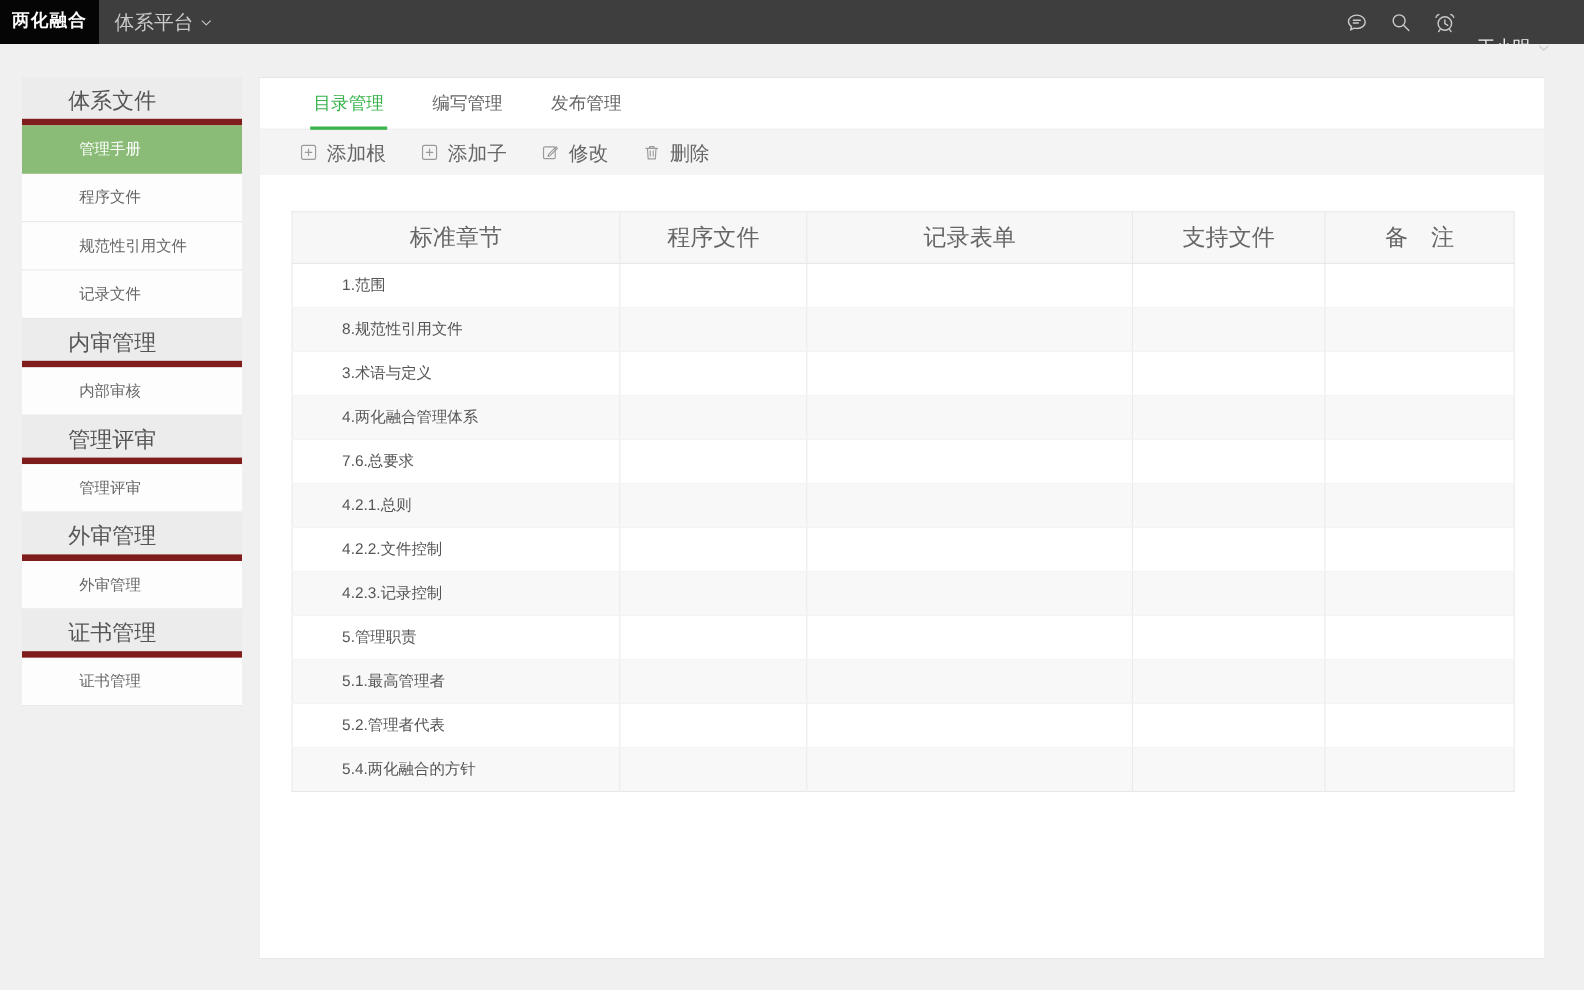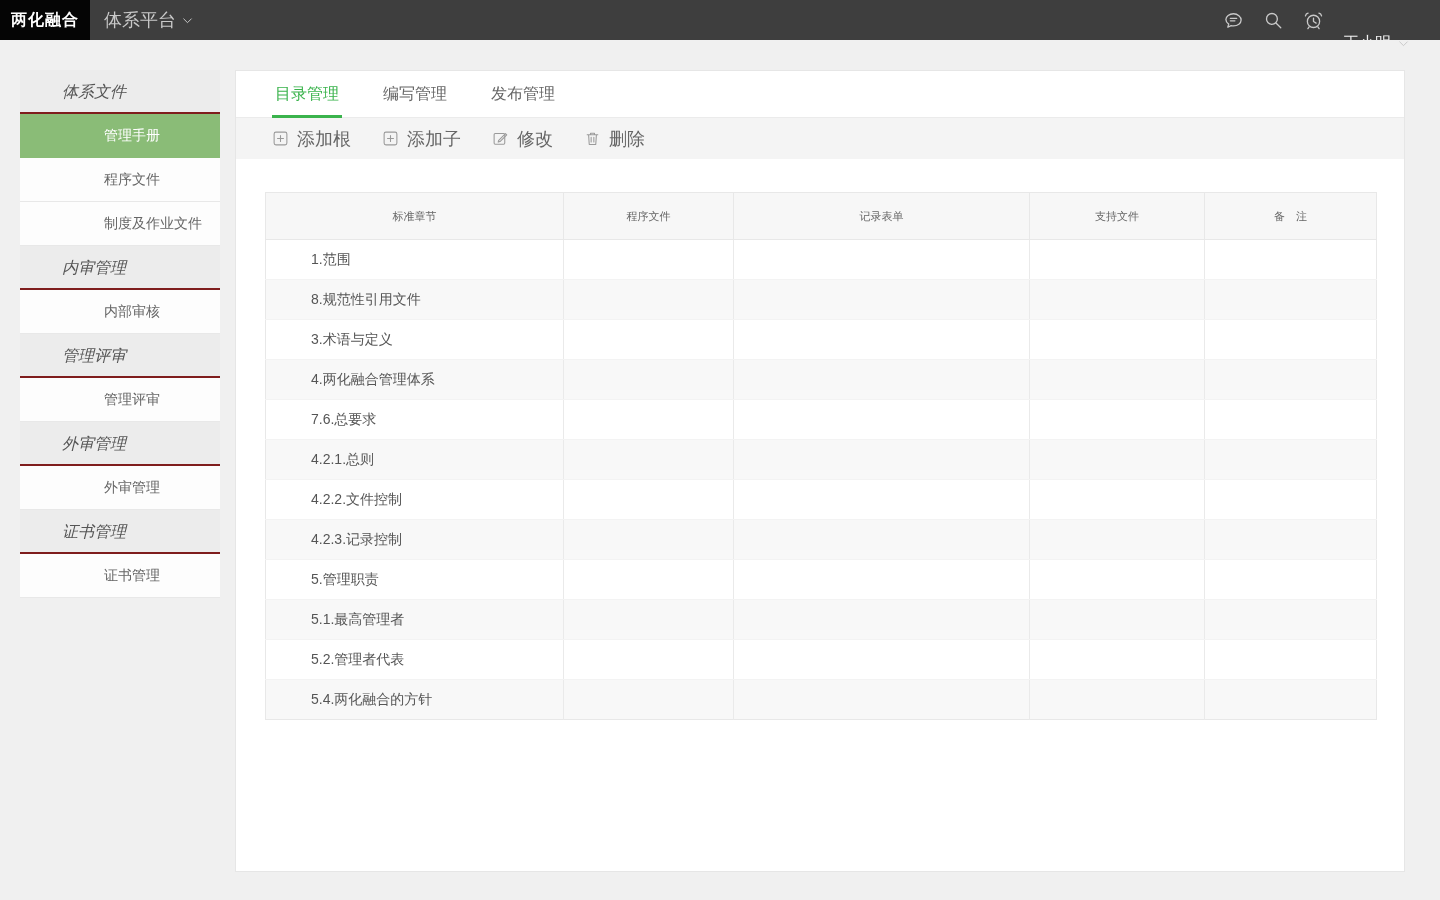"体系文件" .sb-header { border-bottom: 2px solid #7f1d1d -> 6px solid #7f1d1d; font-size: 16px -> 20px; font-style: italic -> none }
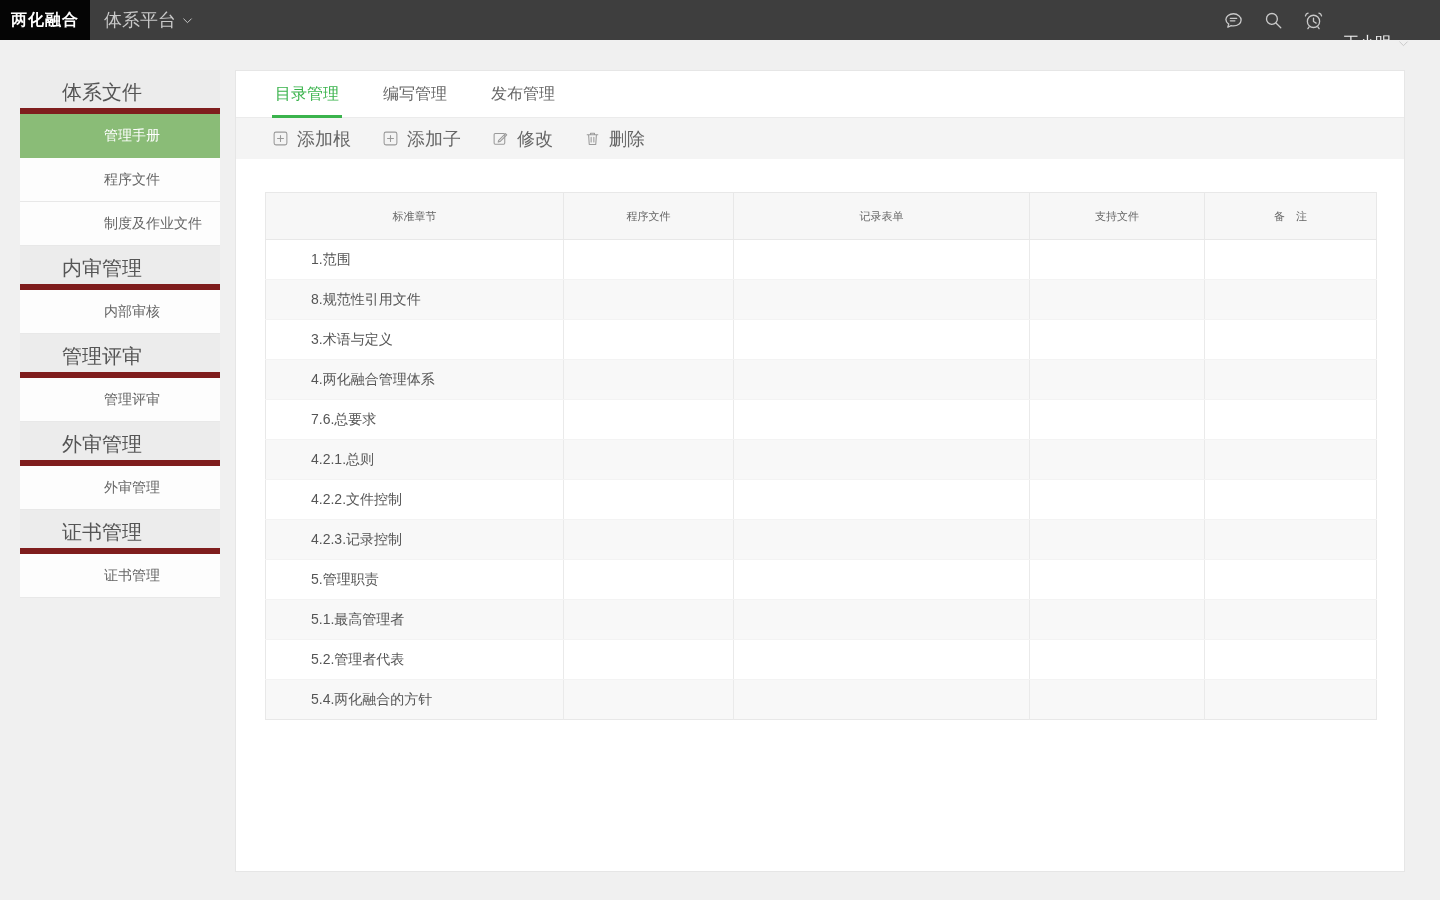"目录管理" .tabs { padding-left: 36px -> 46px }
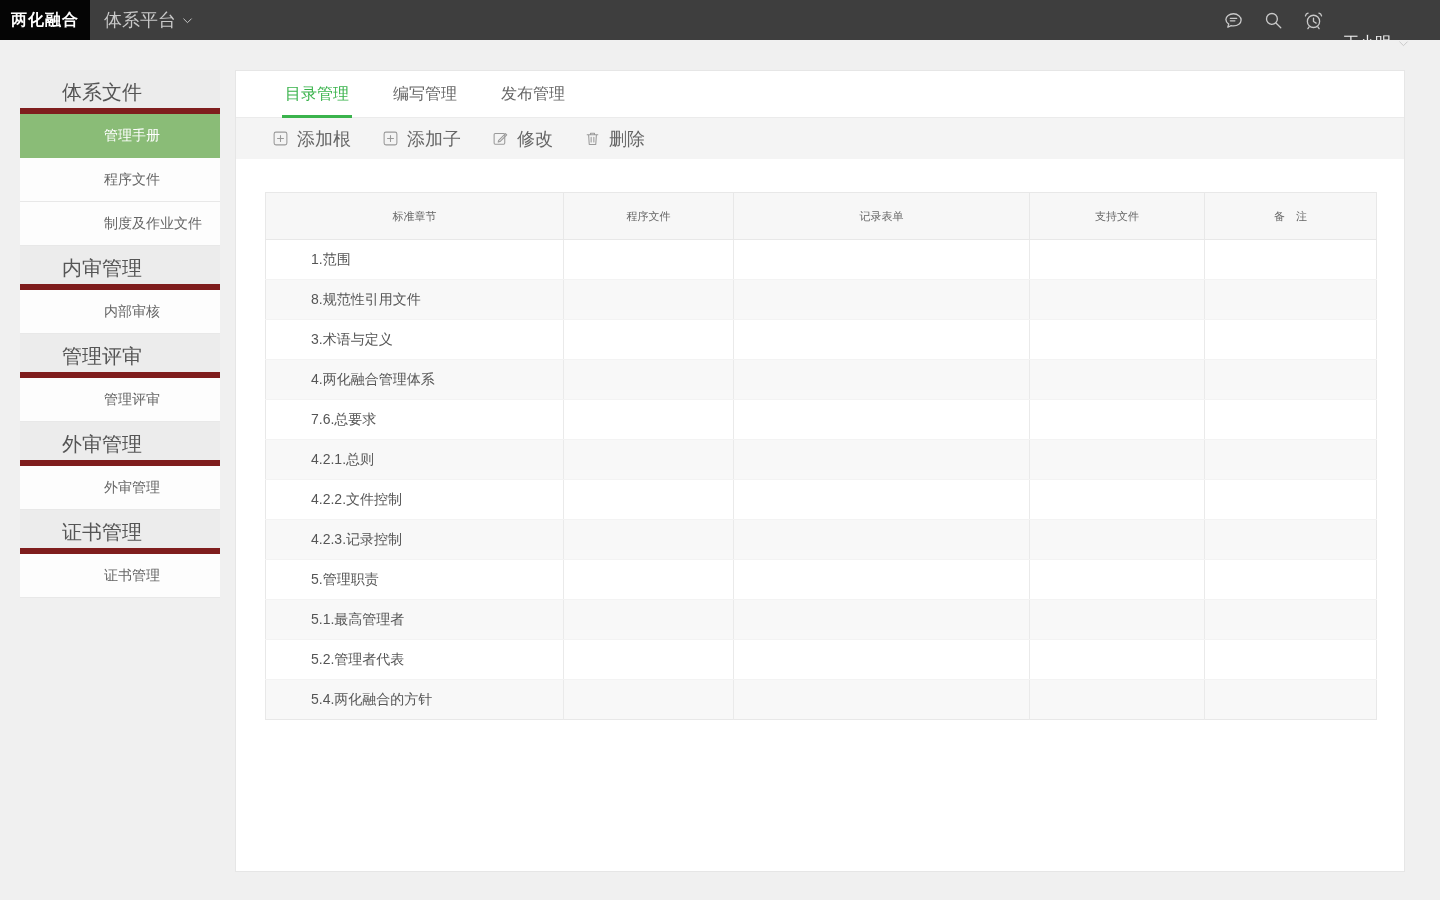"管理手册" .sb-item { padding-left: 84px -> 52px }
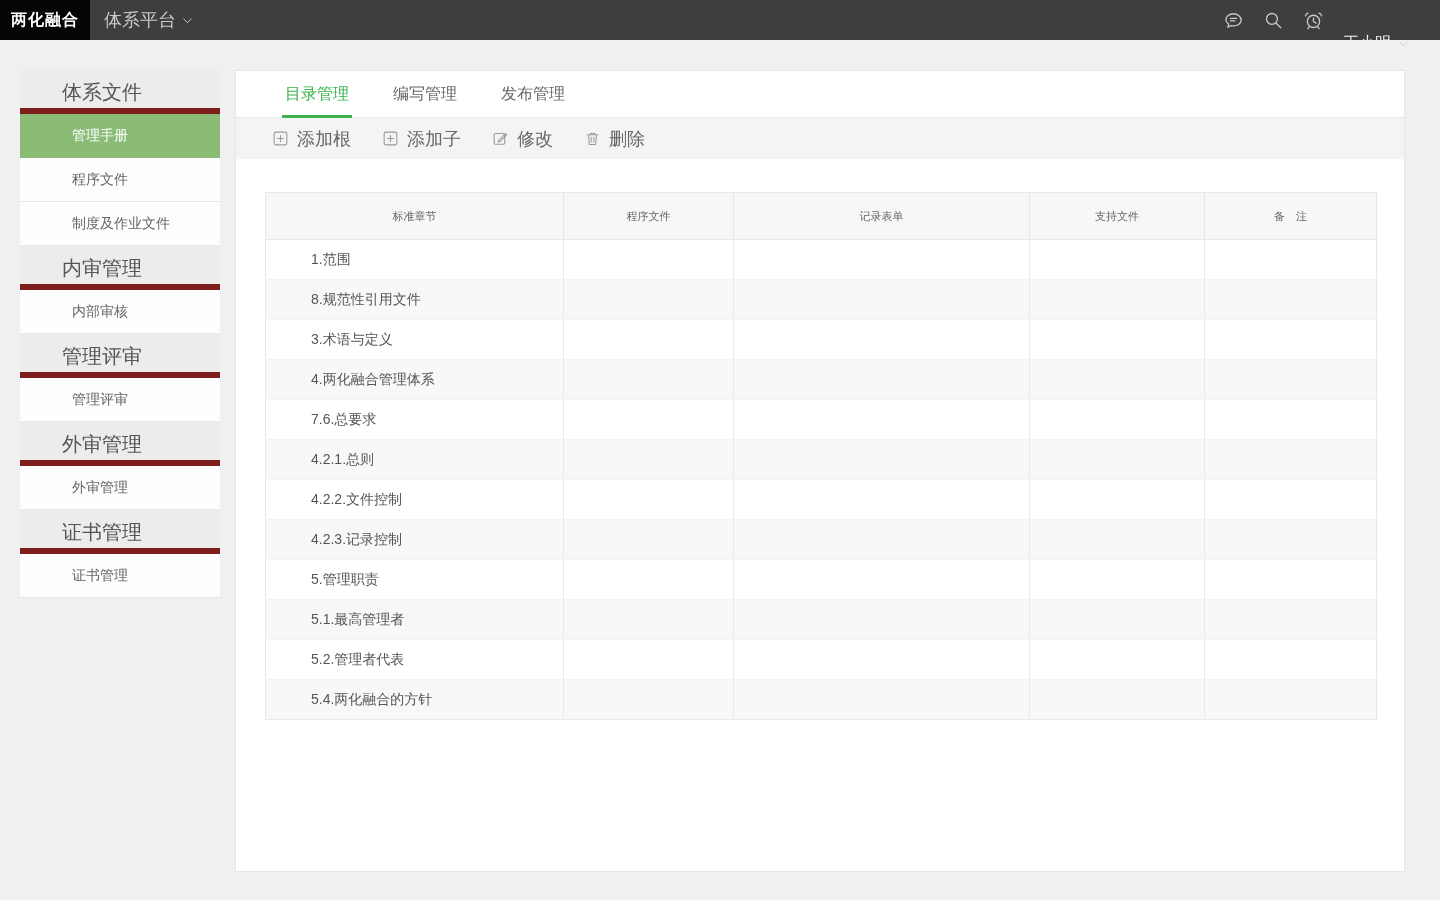"制度及作业文件" div.sb-item { text: 制度及作业 -> 规范性引用 }
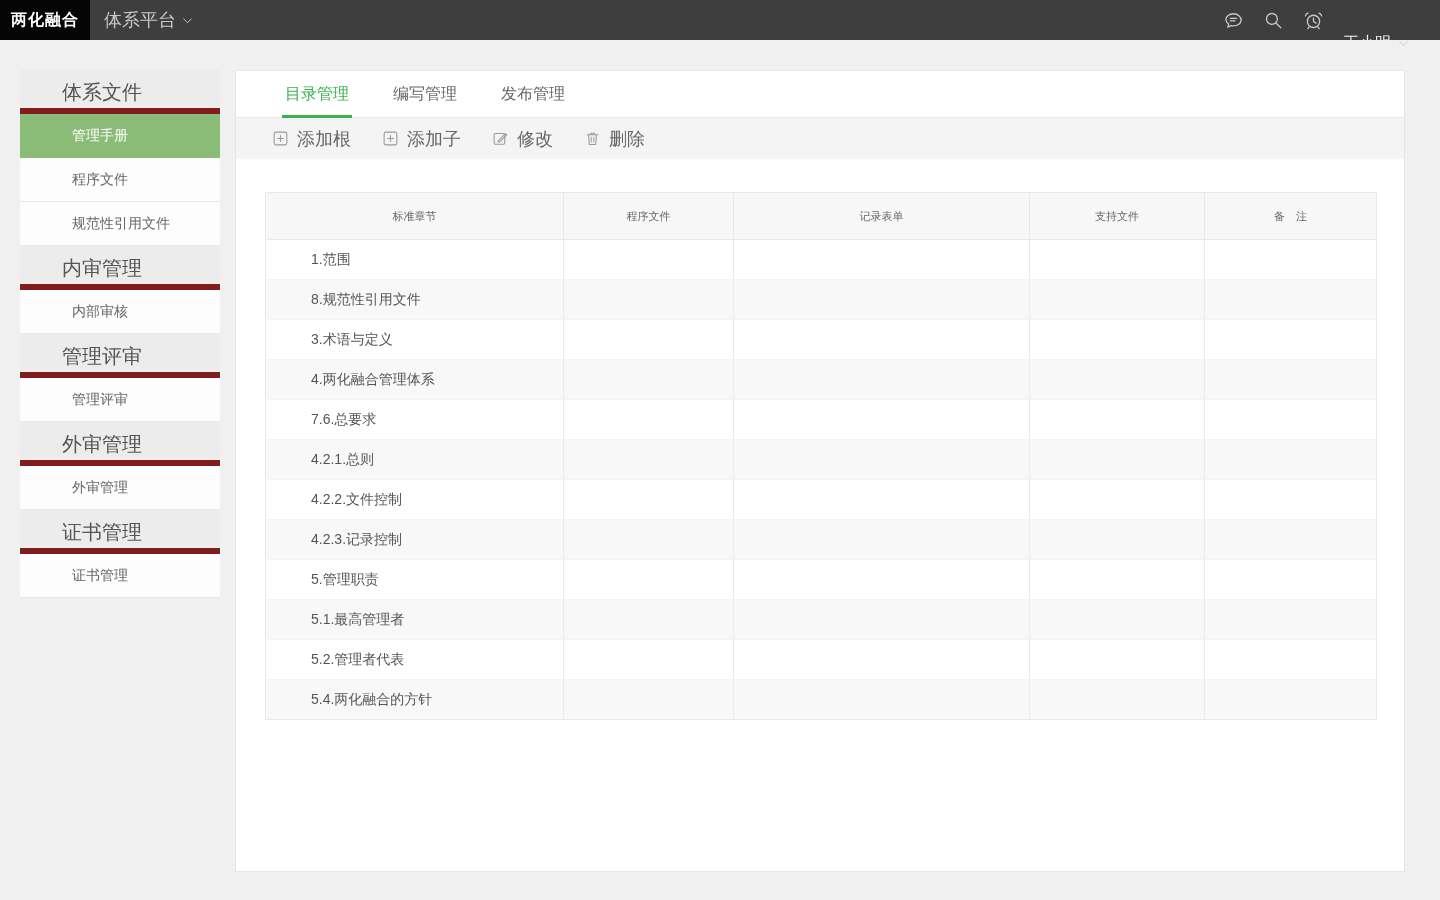"标准章节" th { font-size: 11px -> 21px }
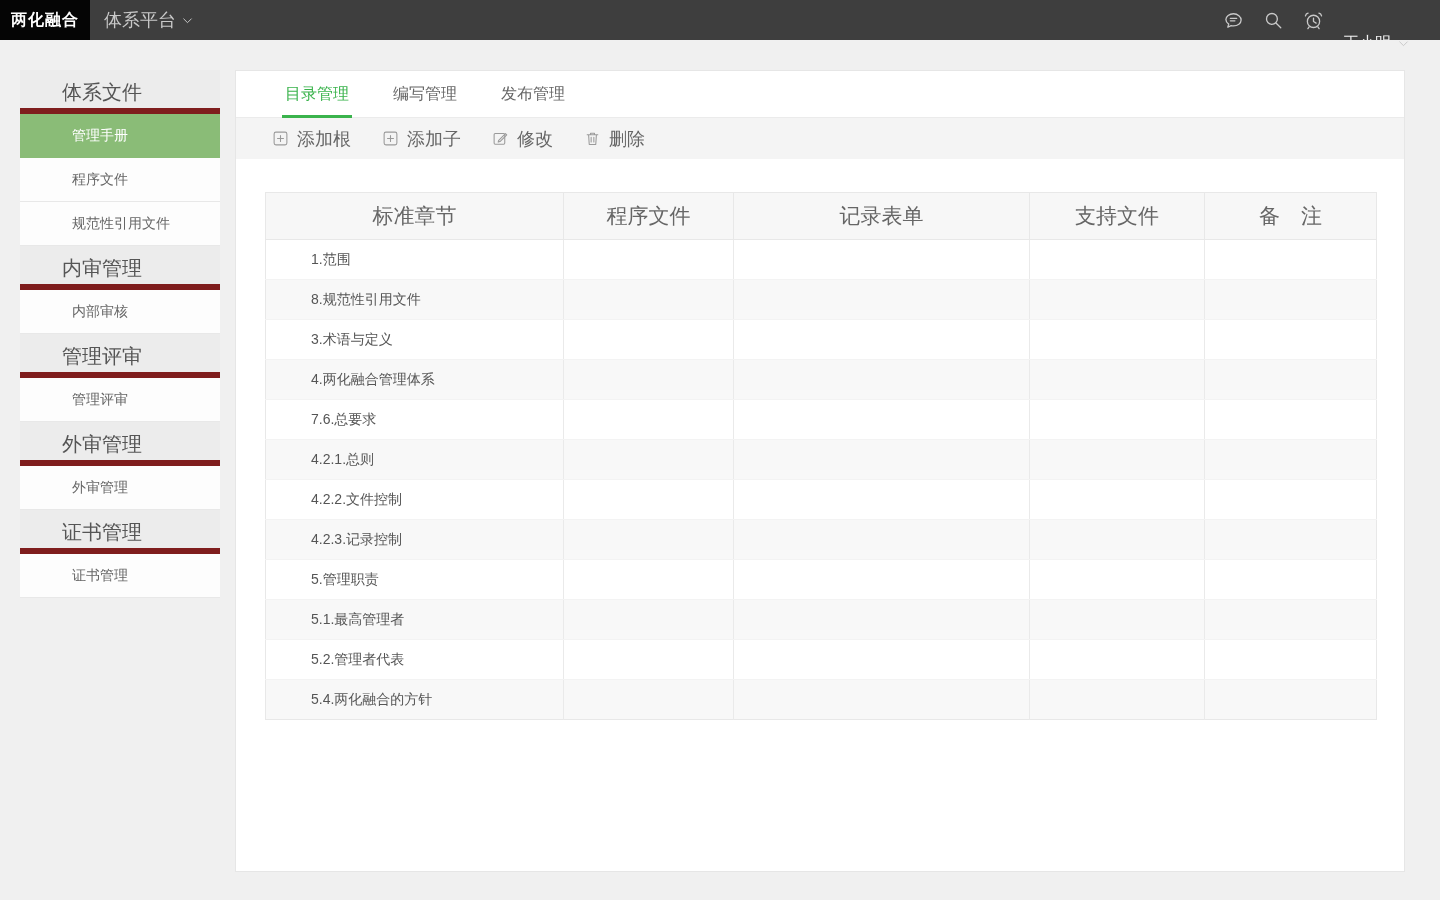"记录文件" div.sb-item { html: none -> <div>记录文件</div> }
